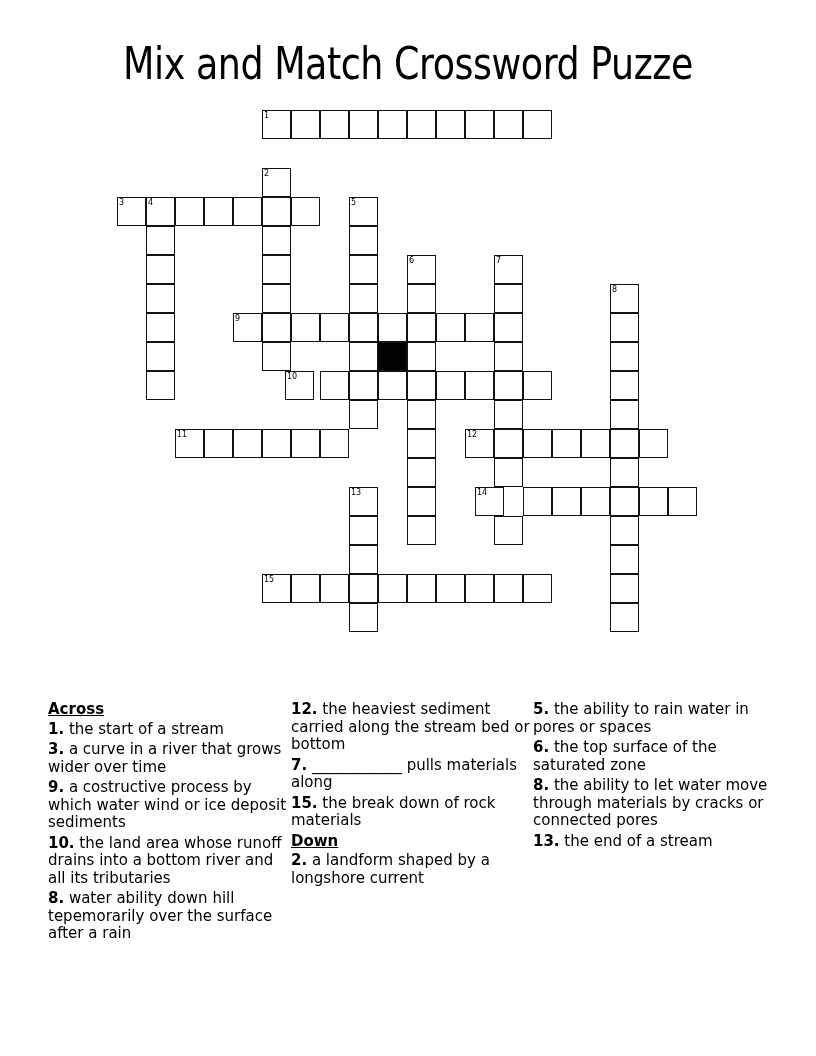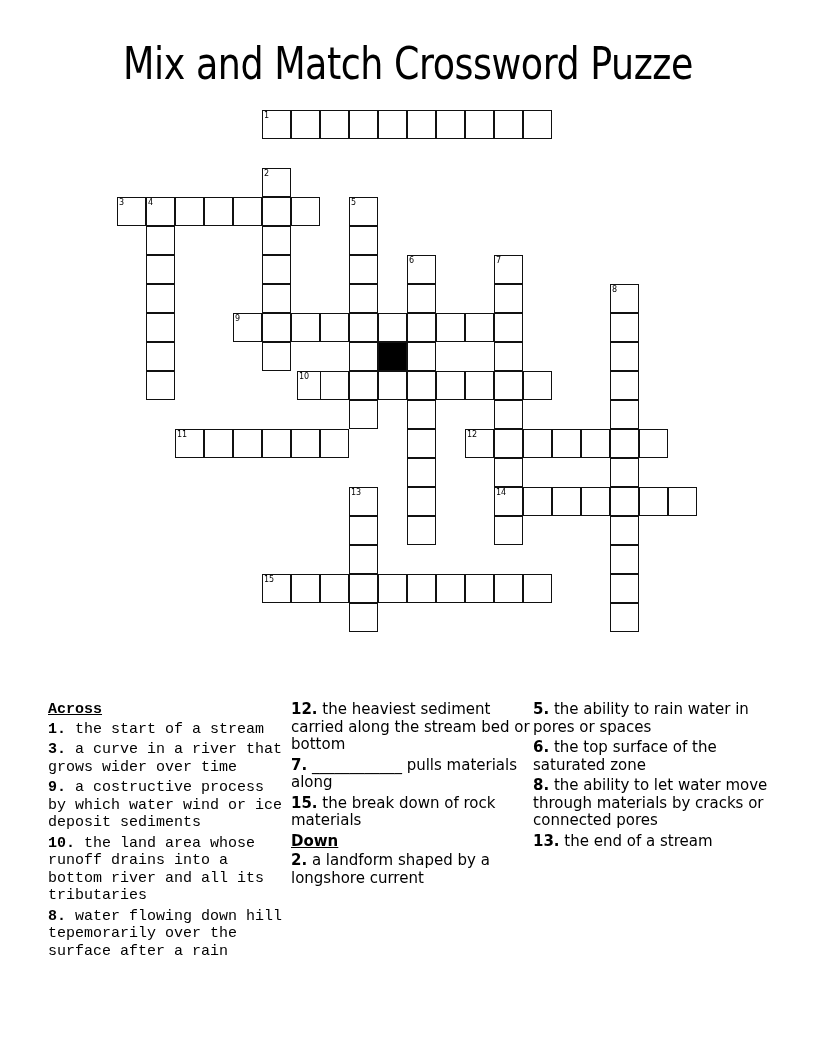"10" div.cell { left: 297px -> 285px }
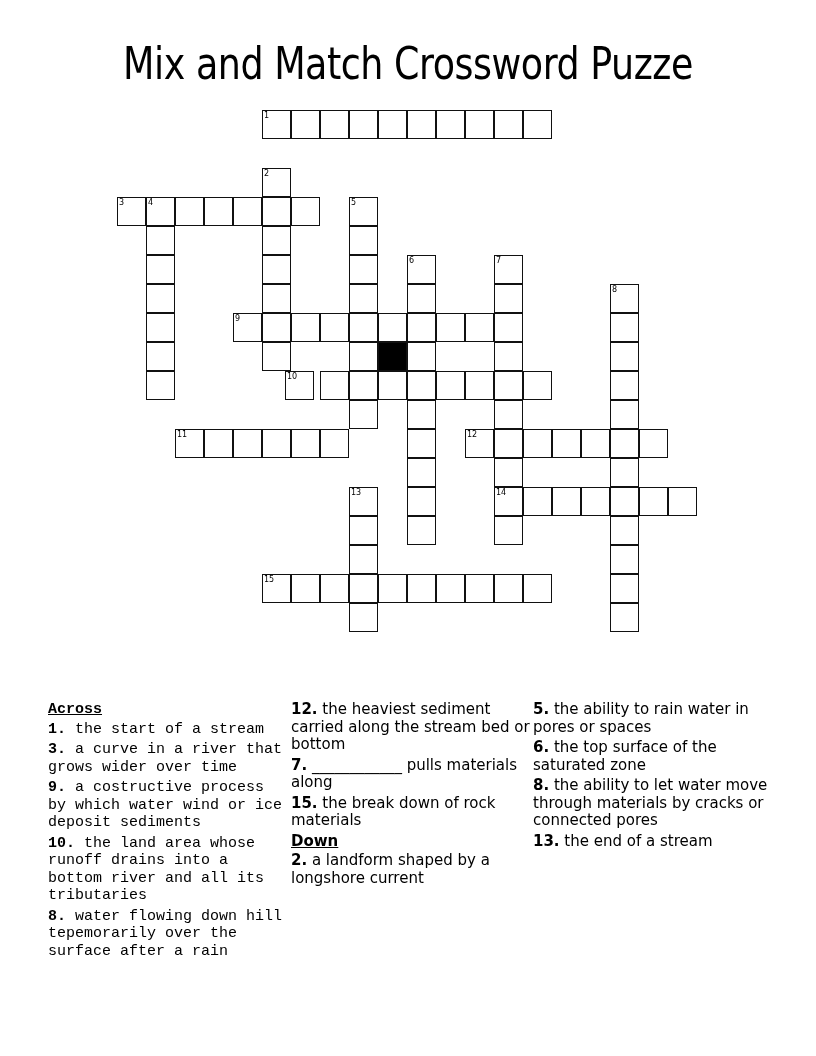"14" div.cell { left: 494px -> 475px }
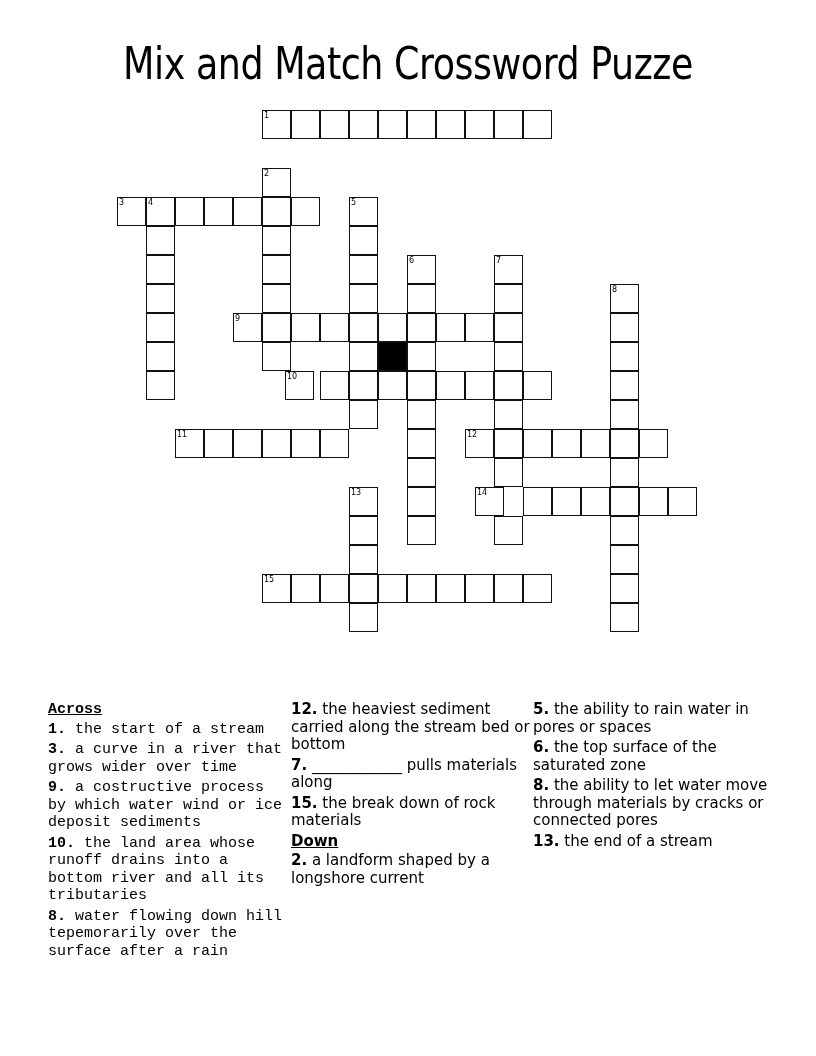"Across" .col1 { font-family: Liberation Mono, monospace -> none }
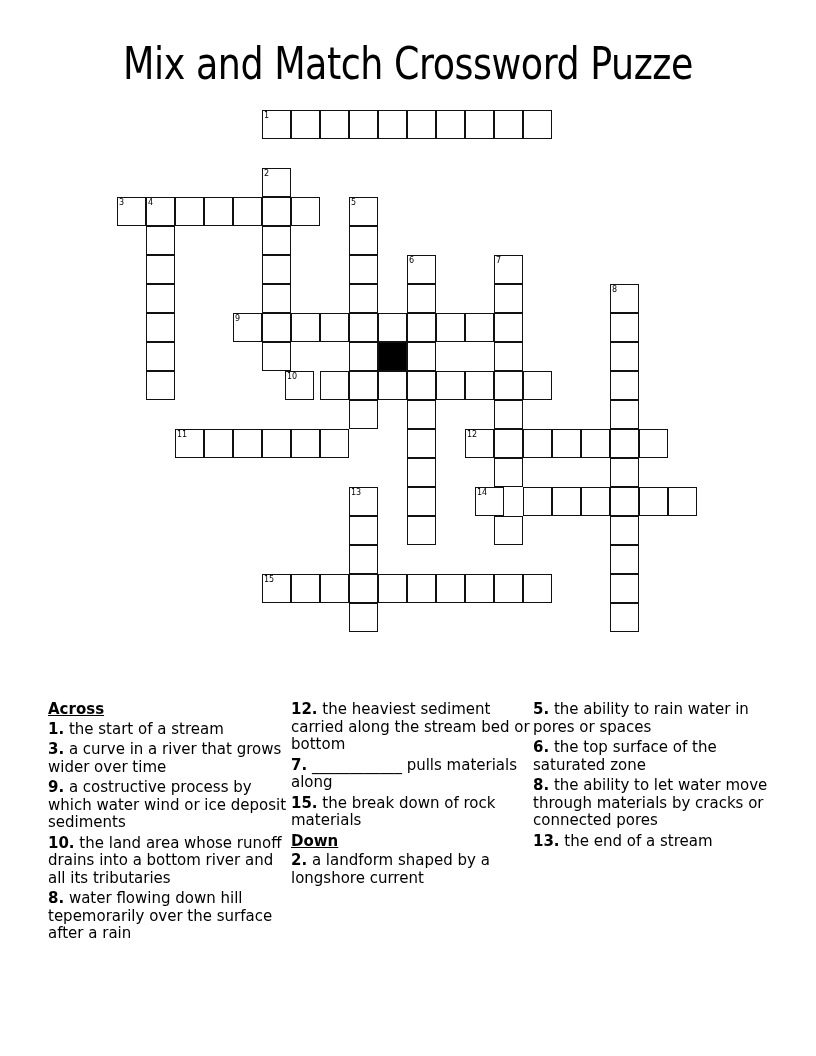"water flowing down hill tepemorarily" span { text: flowing -> ability }
